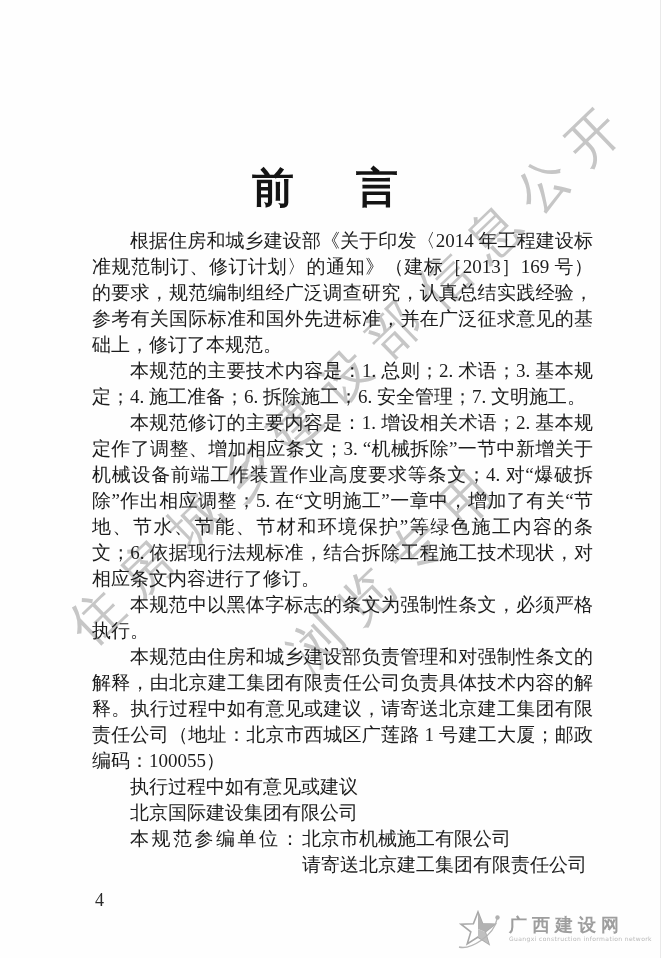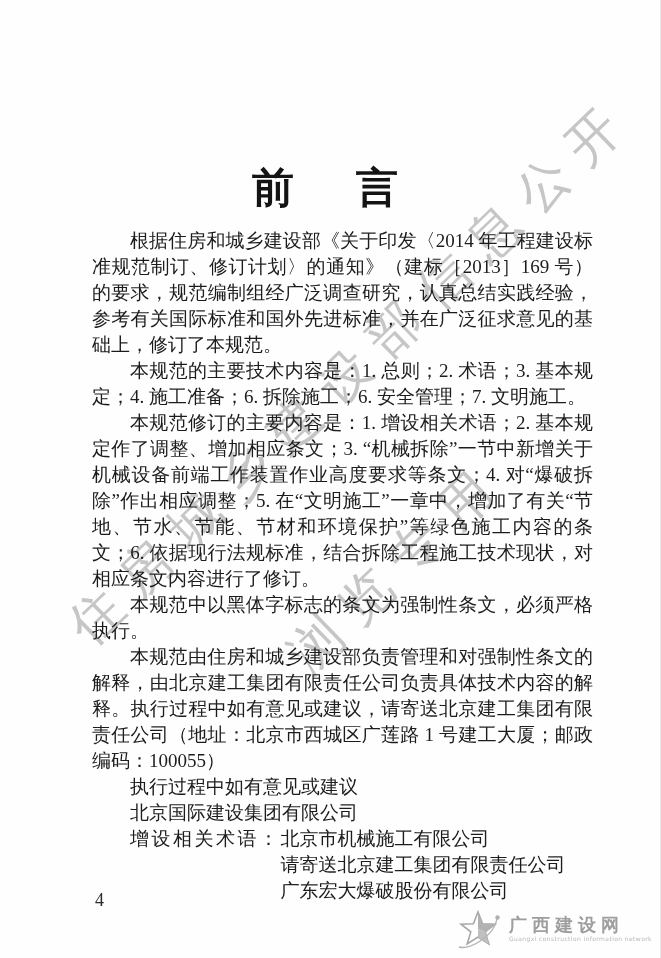"增设相关术语：" span.credit-label { text: 增设相关术语 -> 本规范参编单位 }
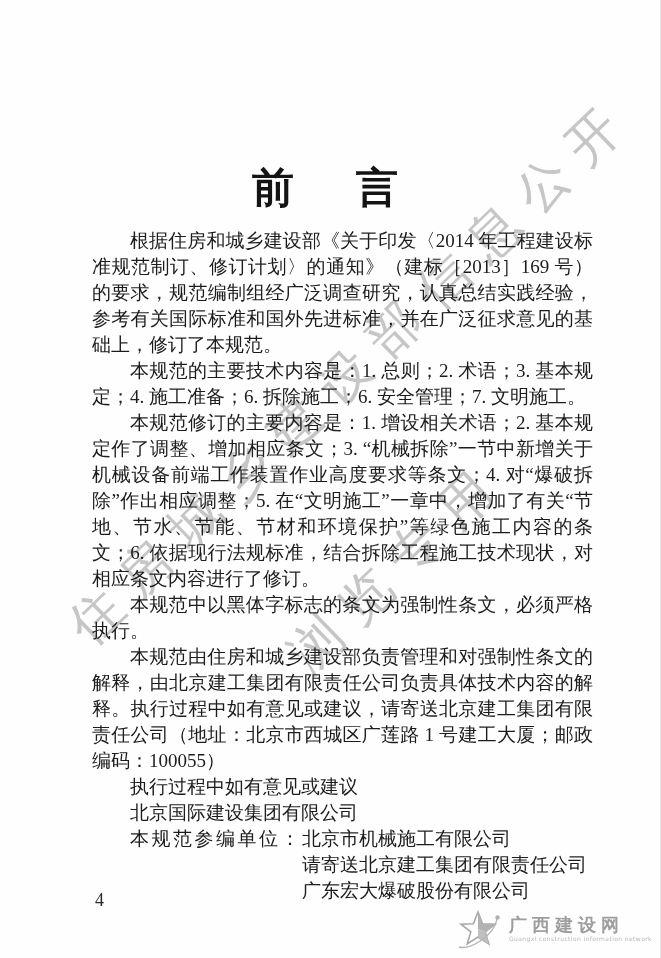"广东宏大爆破股份有限公司" span.org { html: <span>广东宏大爆破股份有限公司</span> -> none }
